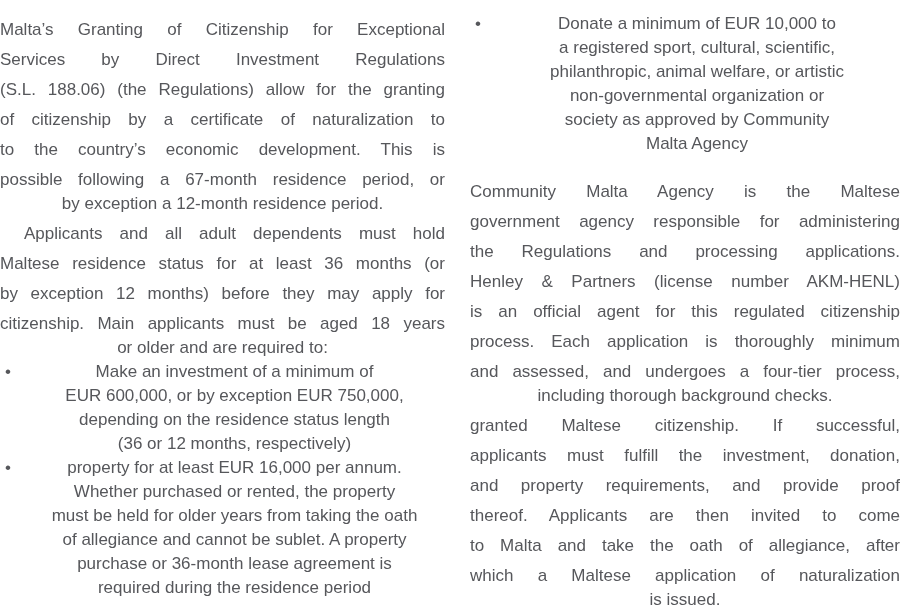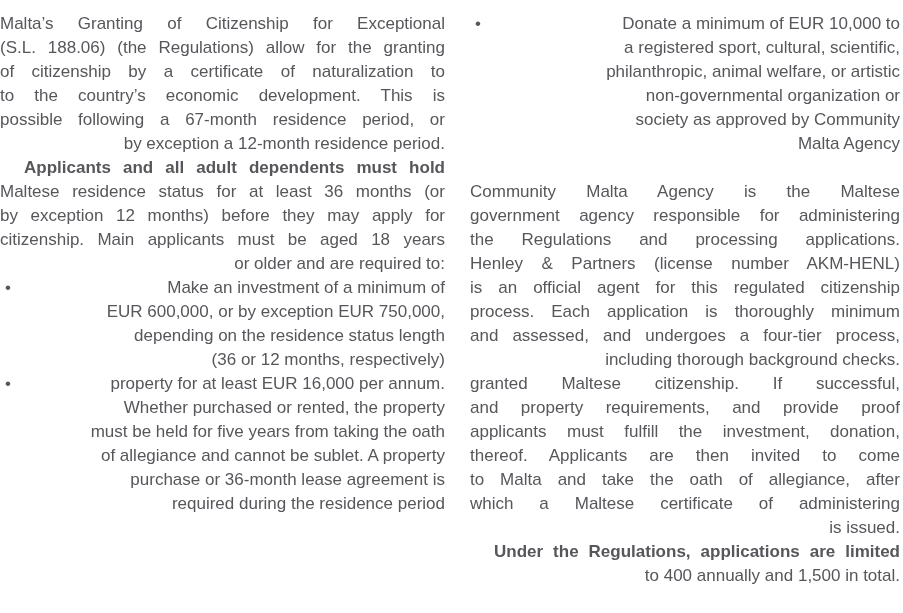"Malta’s Granting of Citizenship for" .j { margin-top: none -> 6px }
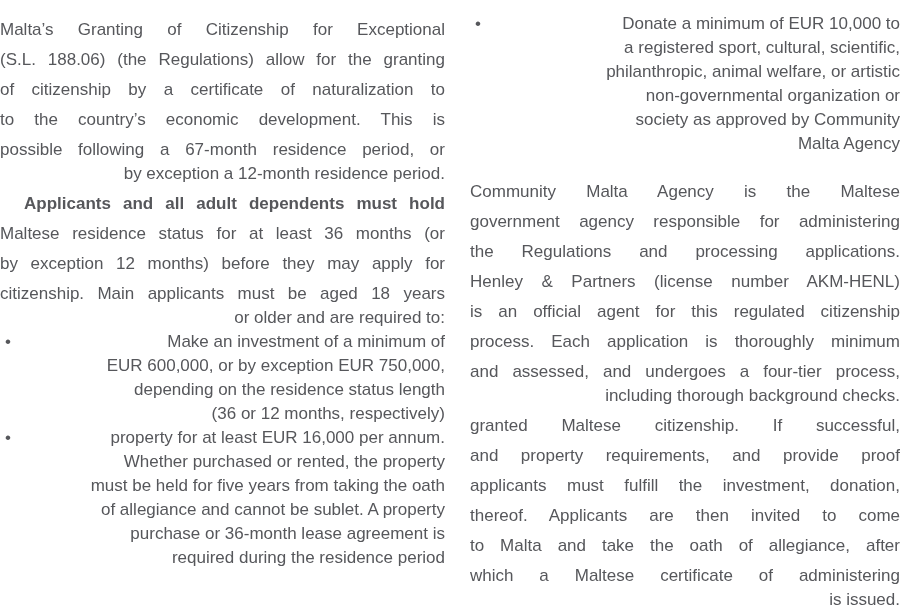"Donate a minimum of EUR" .ln { text-align: right -> center }
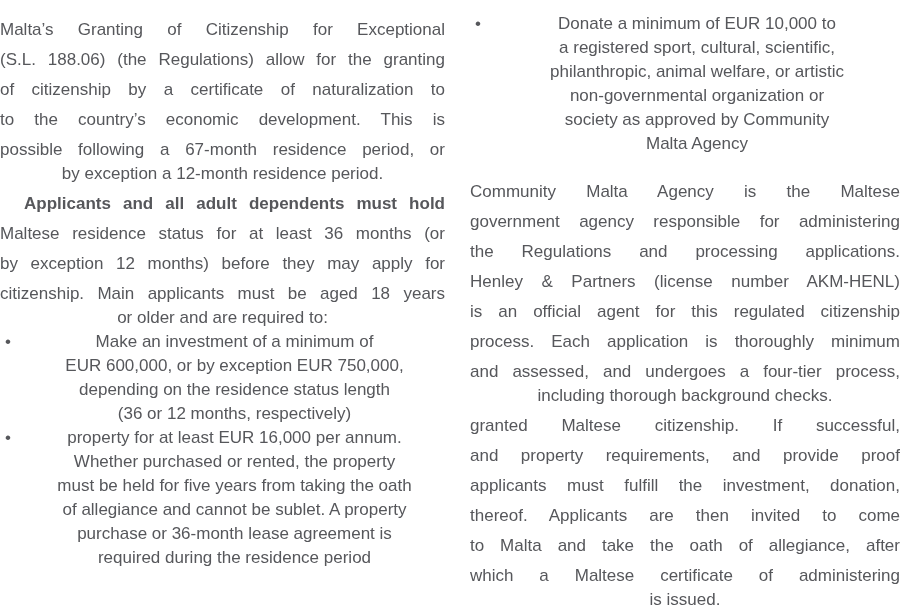"Services by Direct Investment" div.ln { html: none -> <div>Services by Direct Investment Regulations</div> }
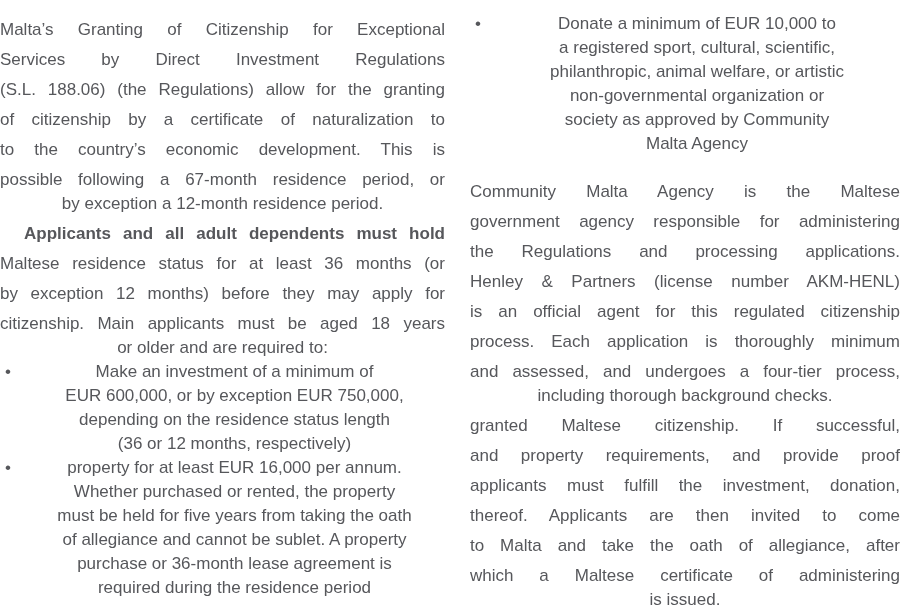"Applicants and all adult dependents" .ind { font-weight: bold -> none }
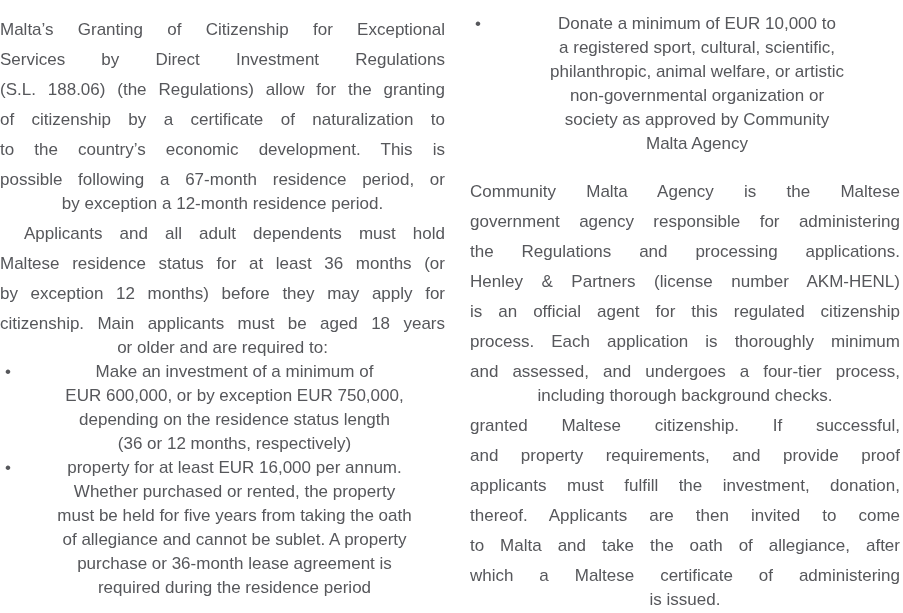"and property requirements, and provide" div.ln { order: before "applicants must fulfill the investment," -> after "applicants must fulfill the investment," }
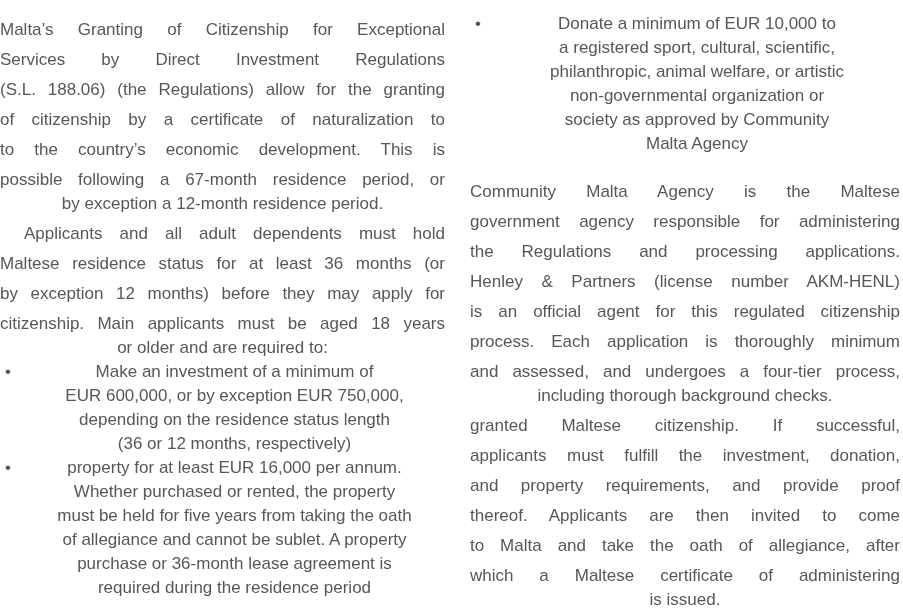"must be held for five" div.ln { text: five -> older }
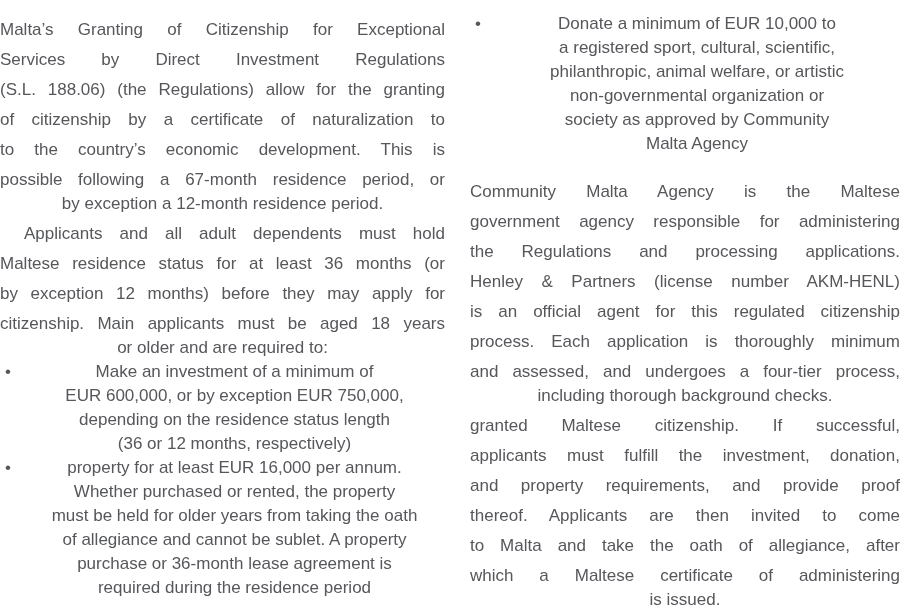"which a Maltese certificate of" div.ln { text: certificate of administering -> application of naturalization }
